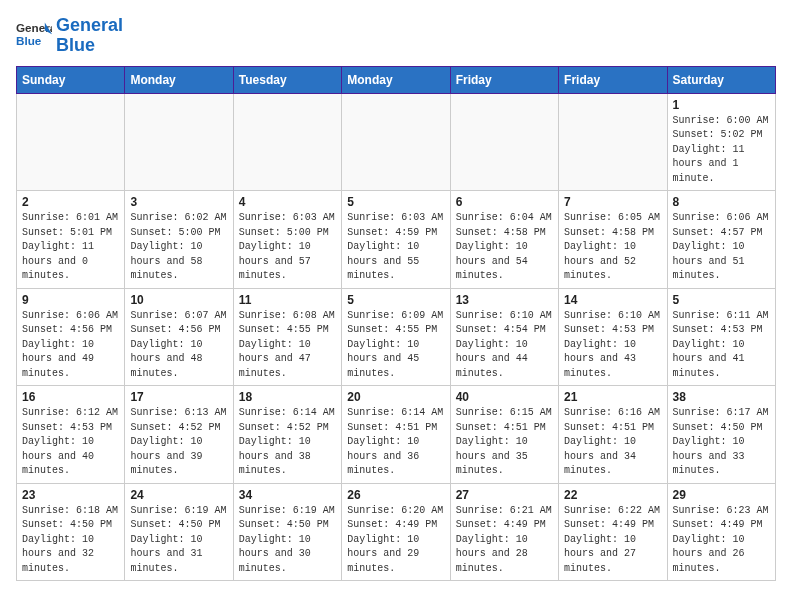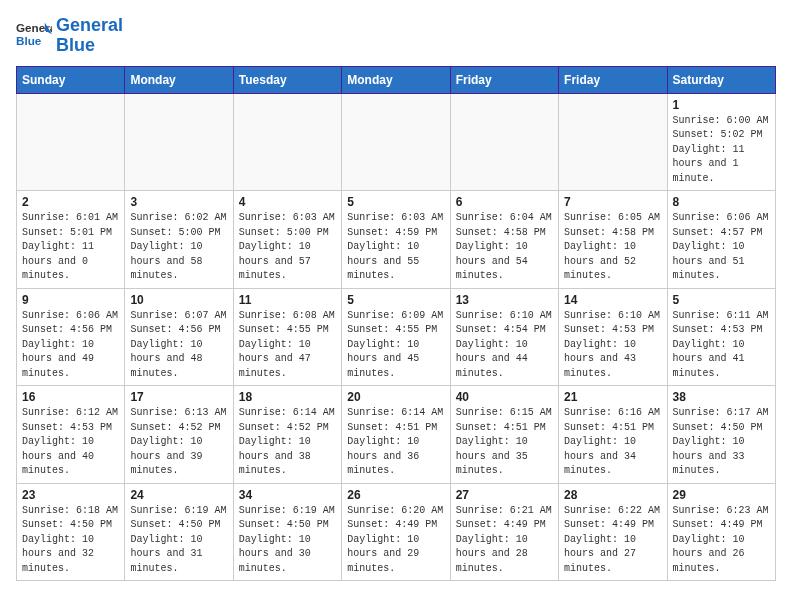"28" div.day-number { text: 28 -> 22 }
